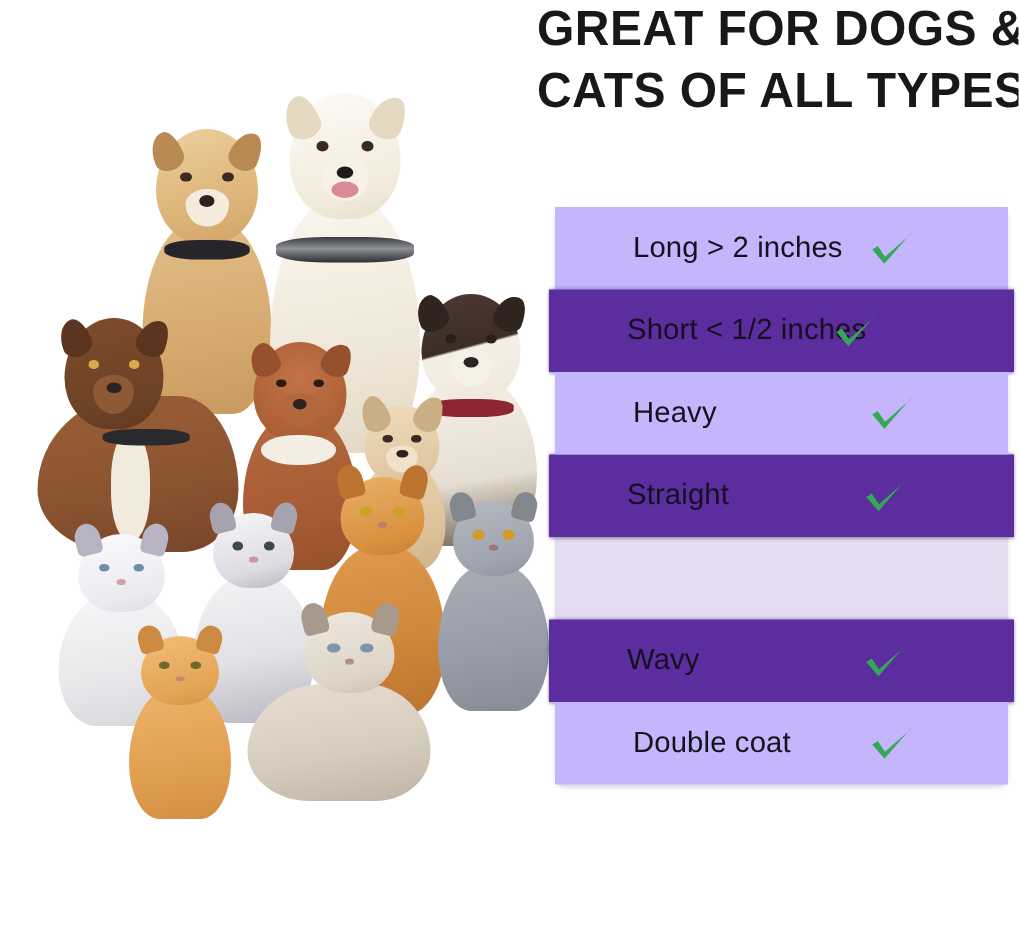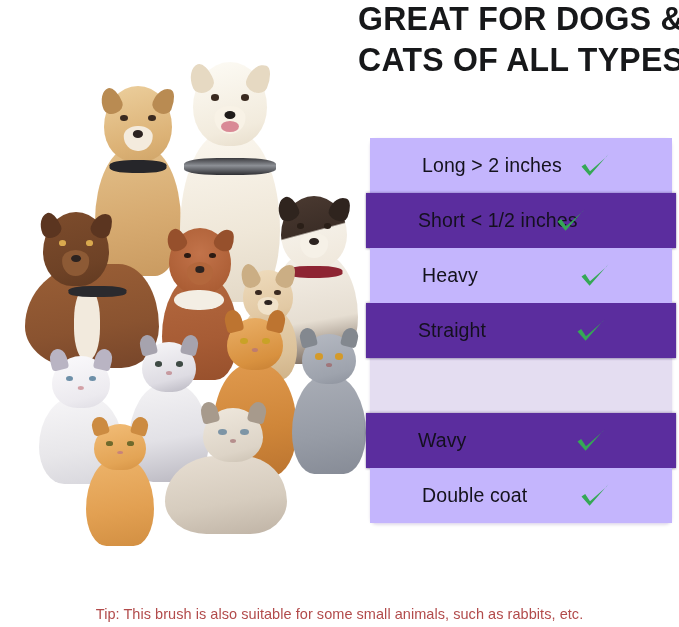"Tip: This brush is also" div { html: <div>Tip: This brush is also suitable for some small animals, such as rabbits, etc.</div> -> none }
